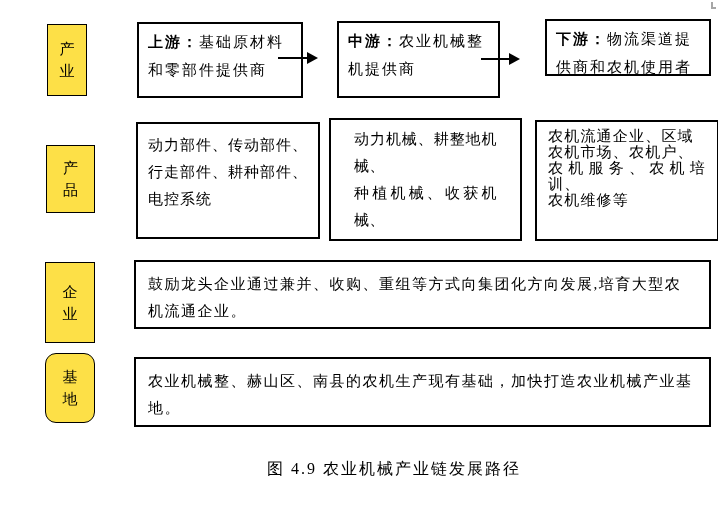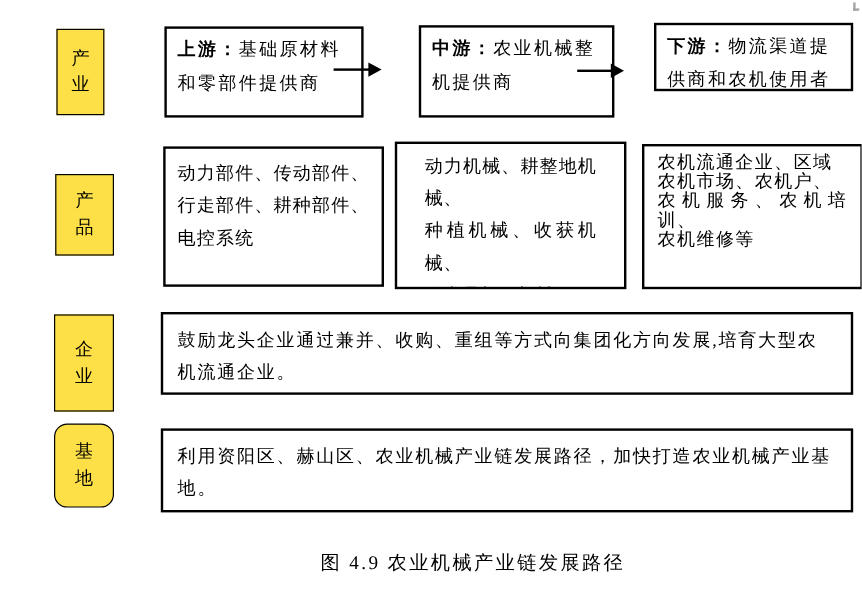"中游：农业机械整" div.box { left: 323px -> 311px }
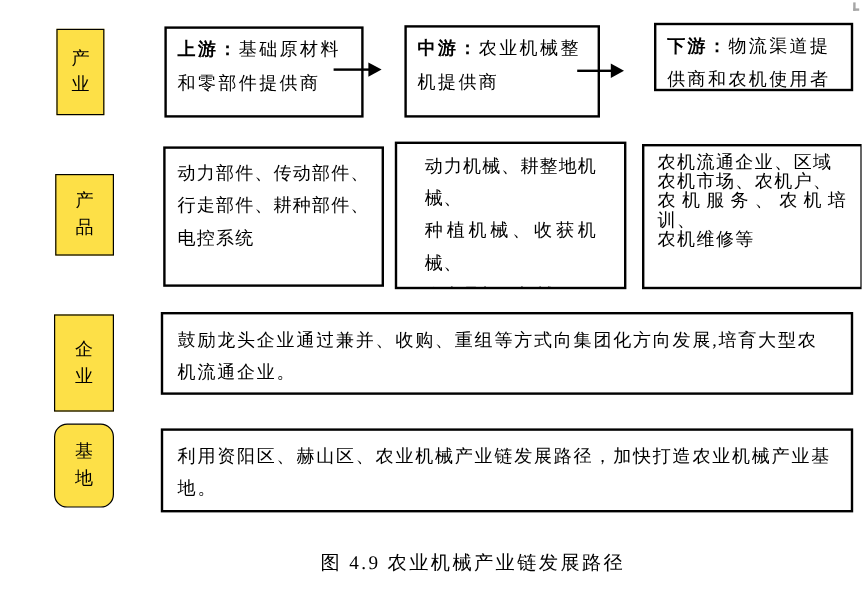"利用资阳区、赫山区、农业机械产业链发展路径，加快打造农业机械产业基" div.box { text: 利用资阳区、赫山区、农业机械产业链发展路径 -> 农业机械整、赫山区、南县的农机生产现有基础 }
